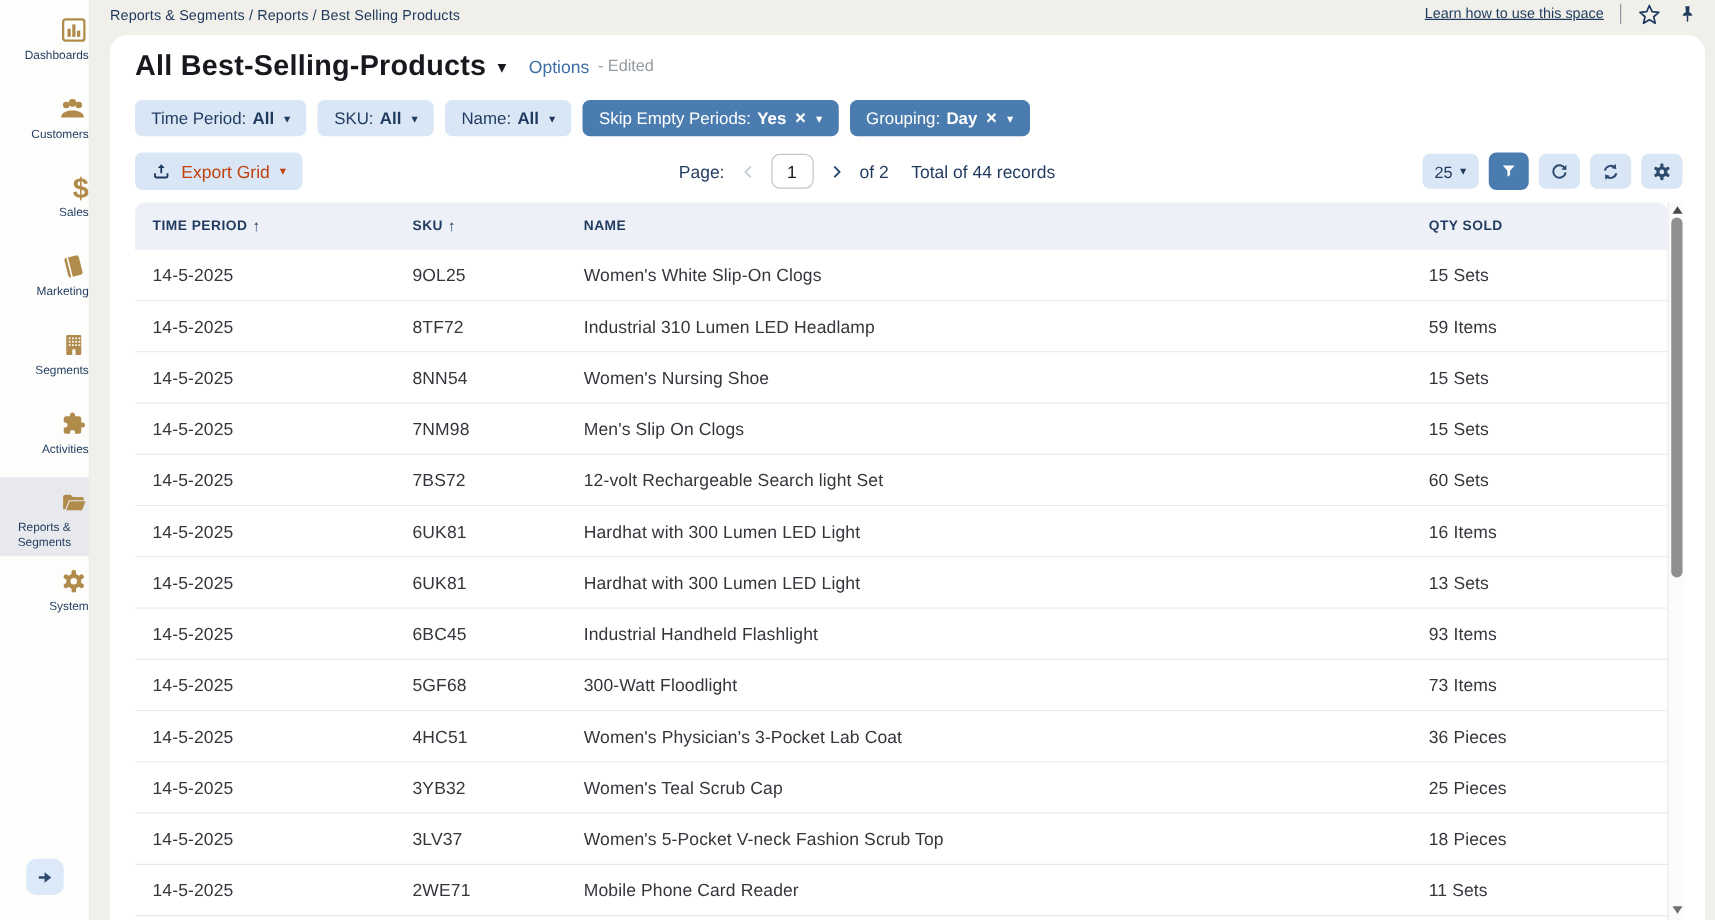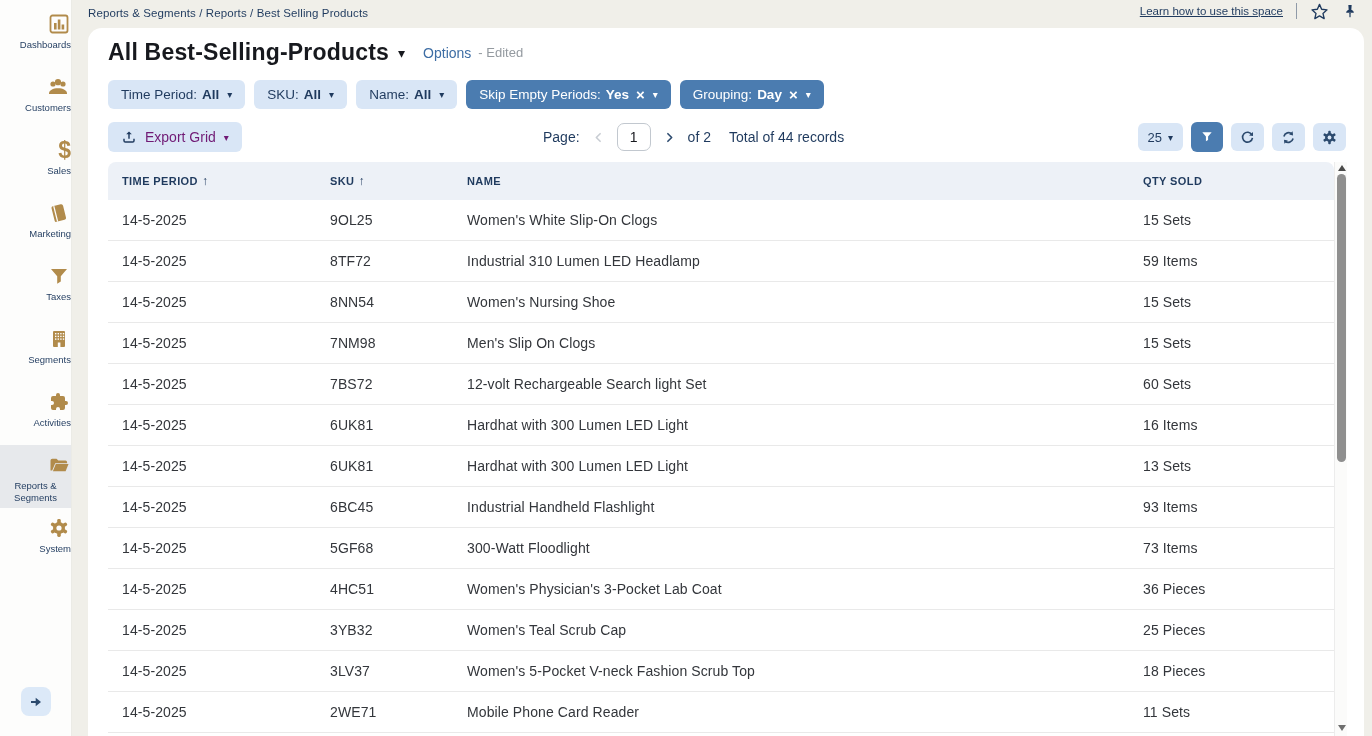"Export Grid" .export-btn { color: #701a75 -> #c2410c }
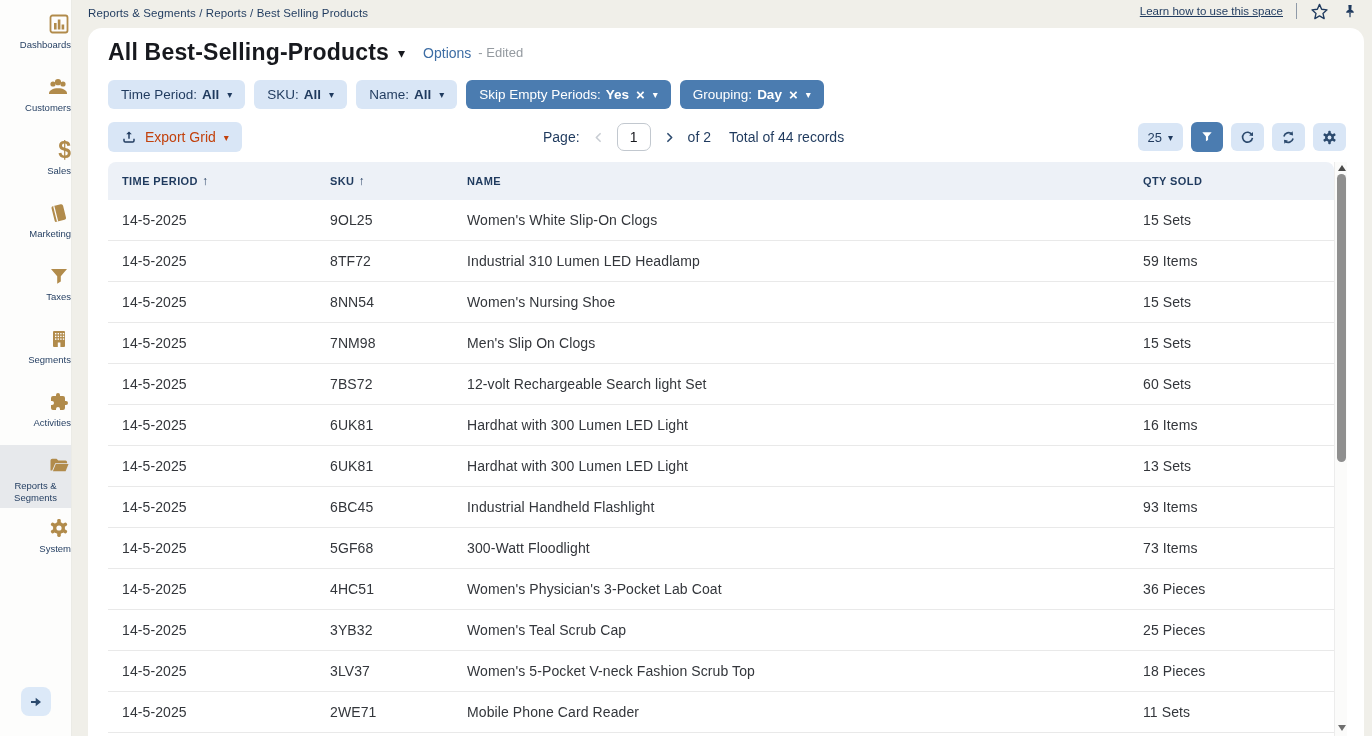"Taxes" div.side-item { html: <div> <span> <svg> <path></path> </svg> </span> <span>Taxes</span> </div> -> none }
